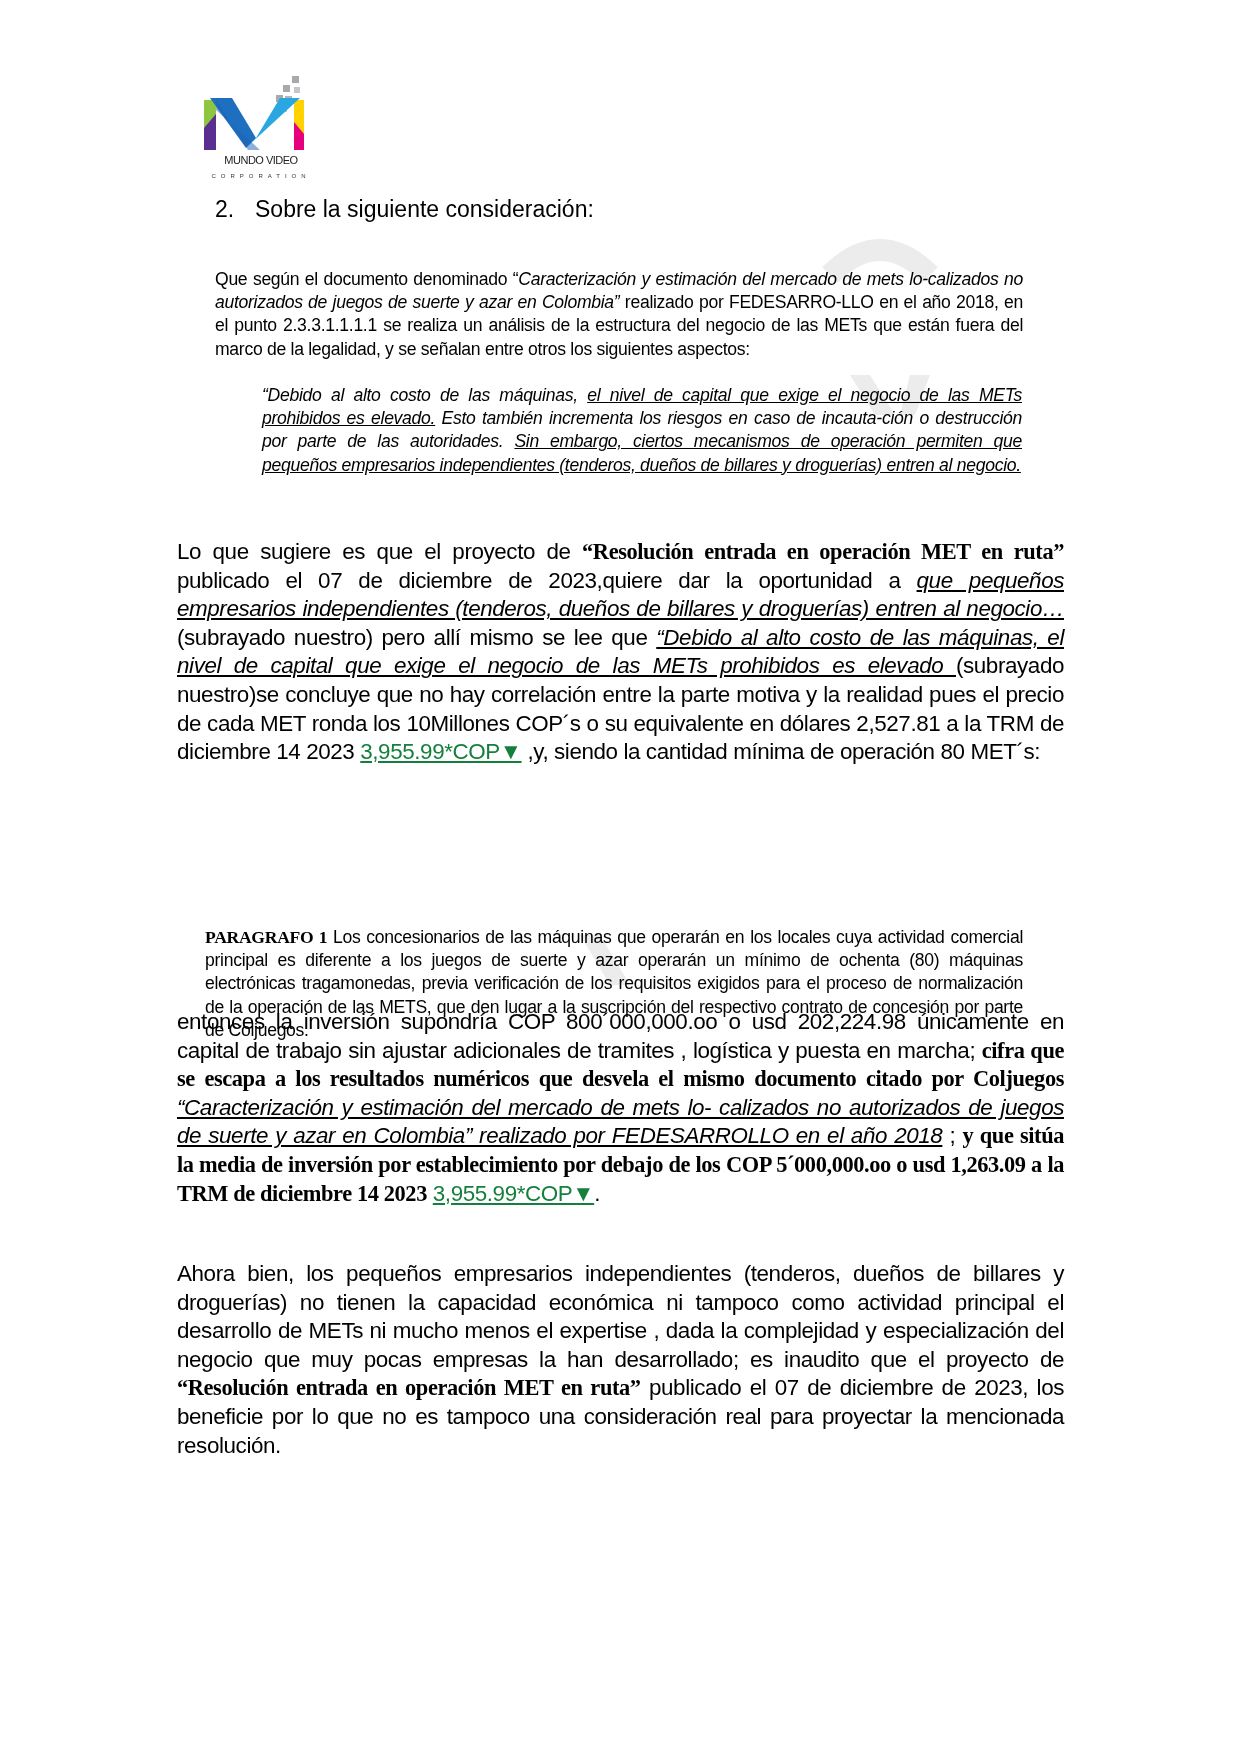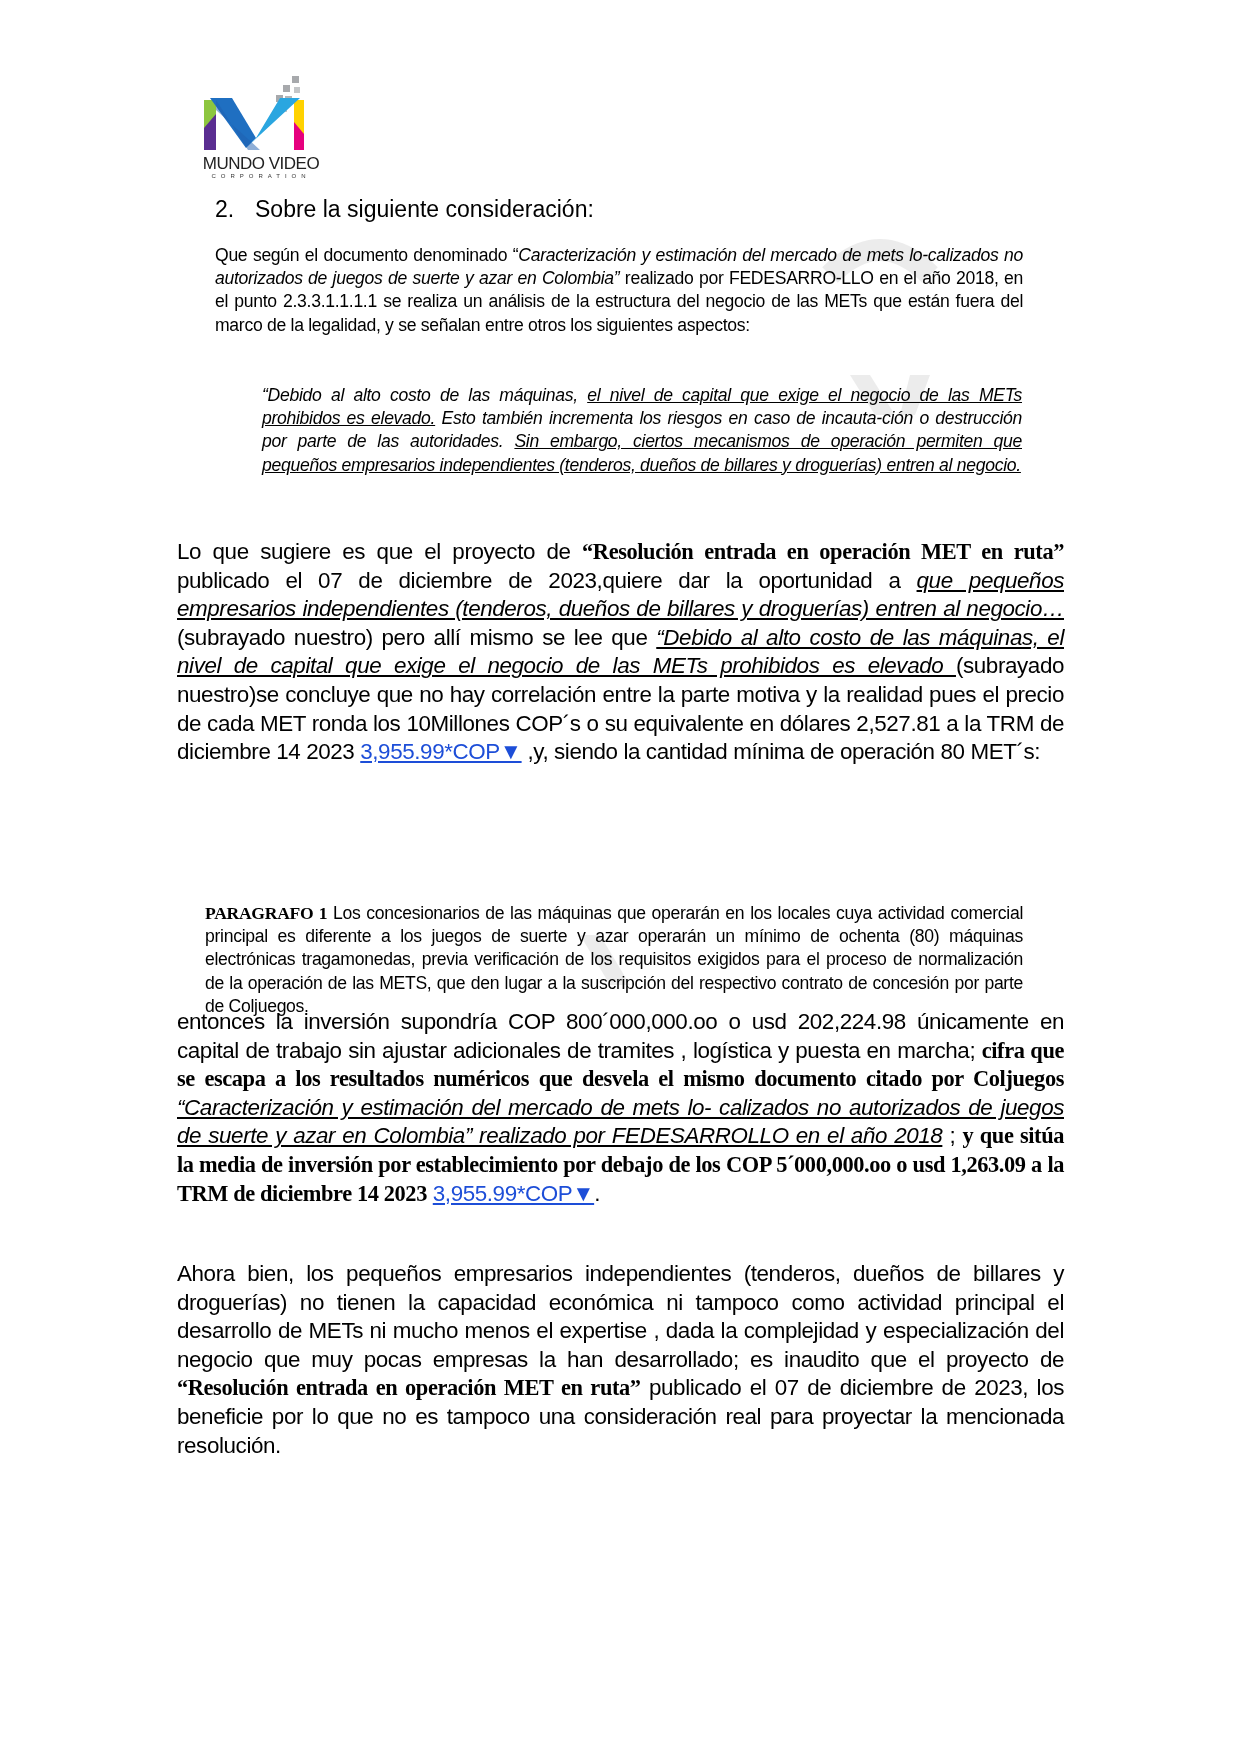"MUNDO VIDEO" .logo-text { font-size: 17px -> 11px }
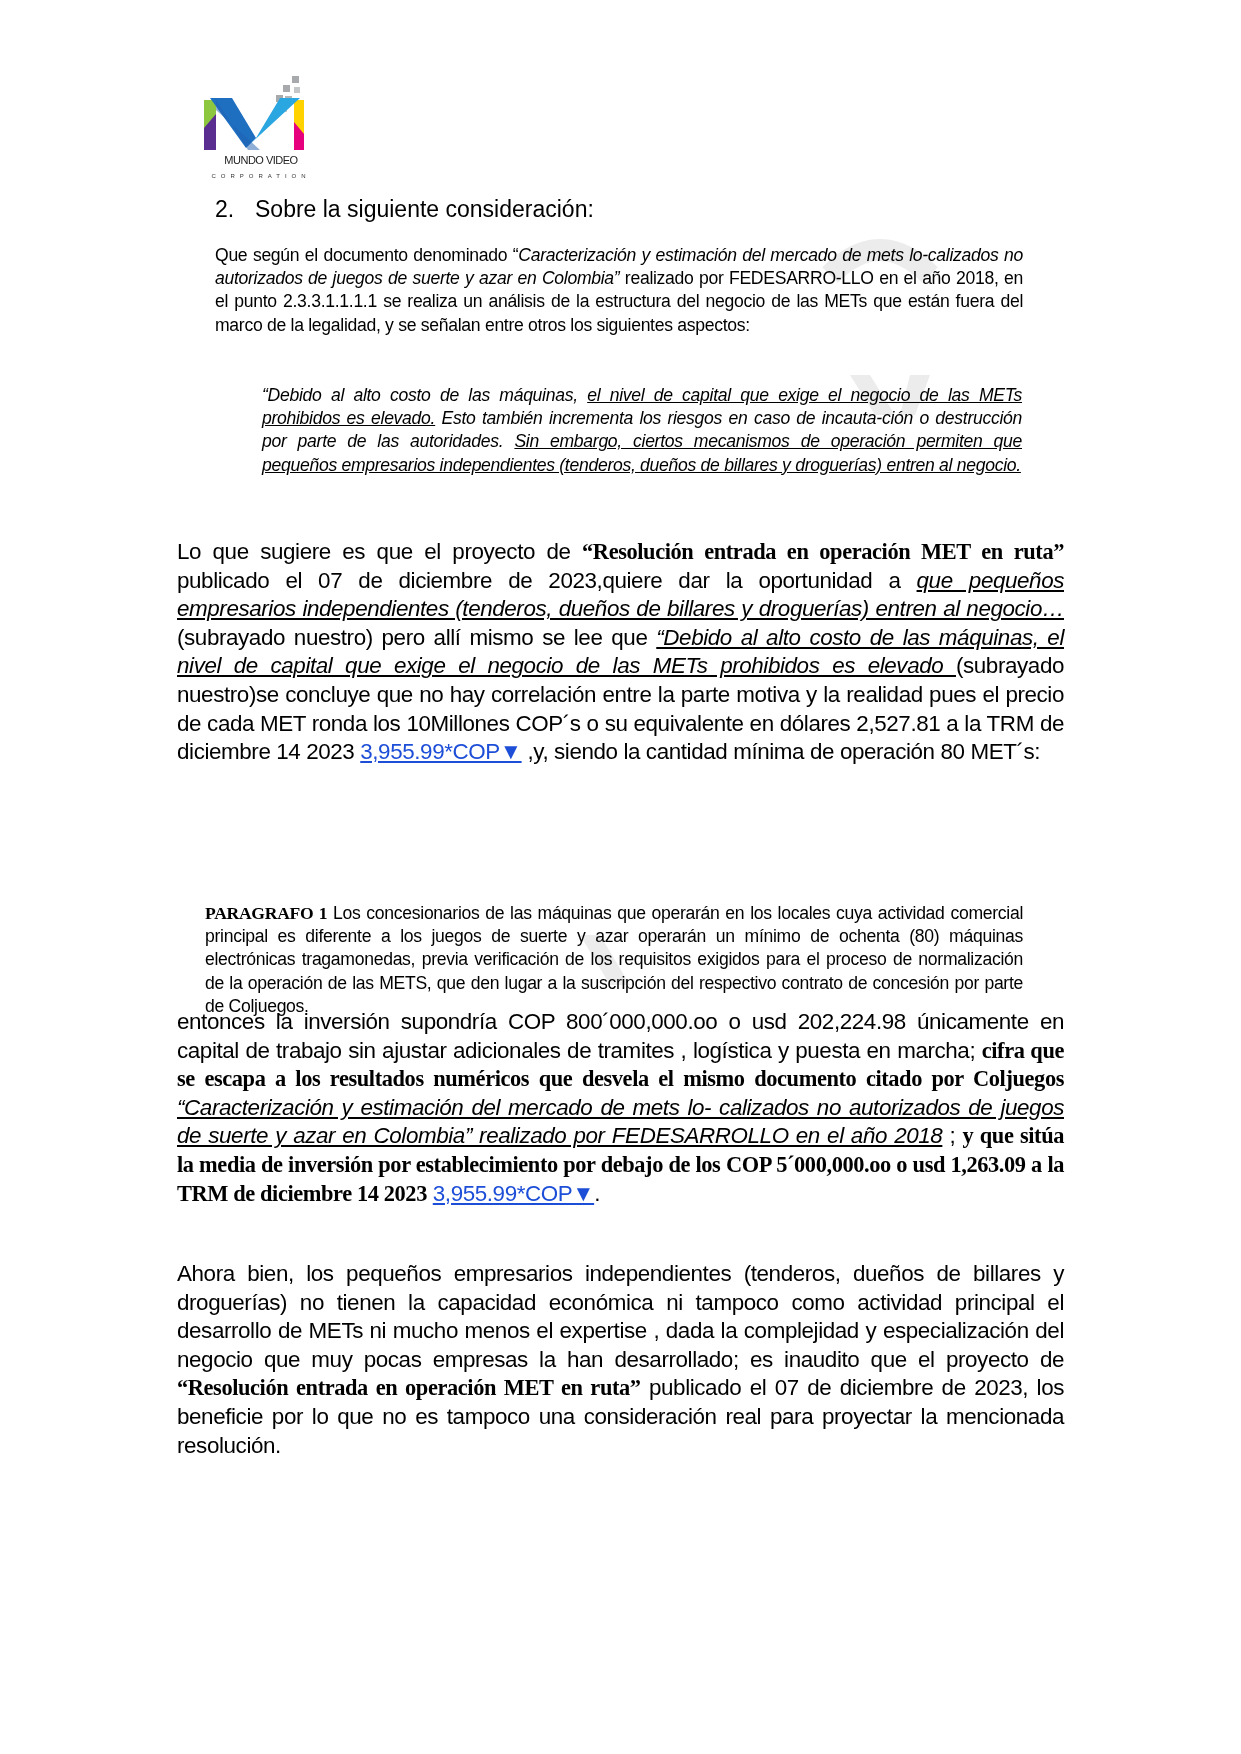"Que según el documento denominado" .quote-block { margin-top: none -> 24px }
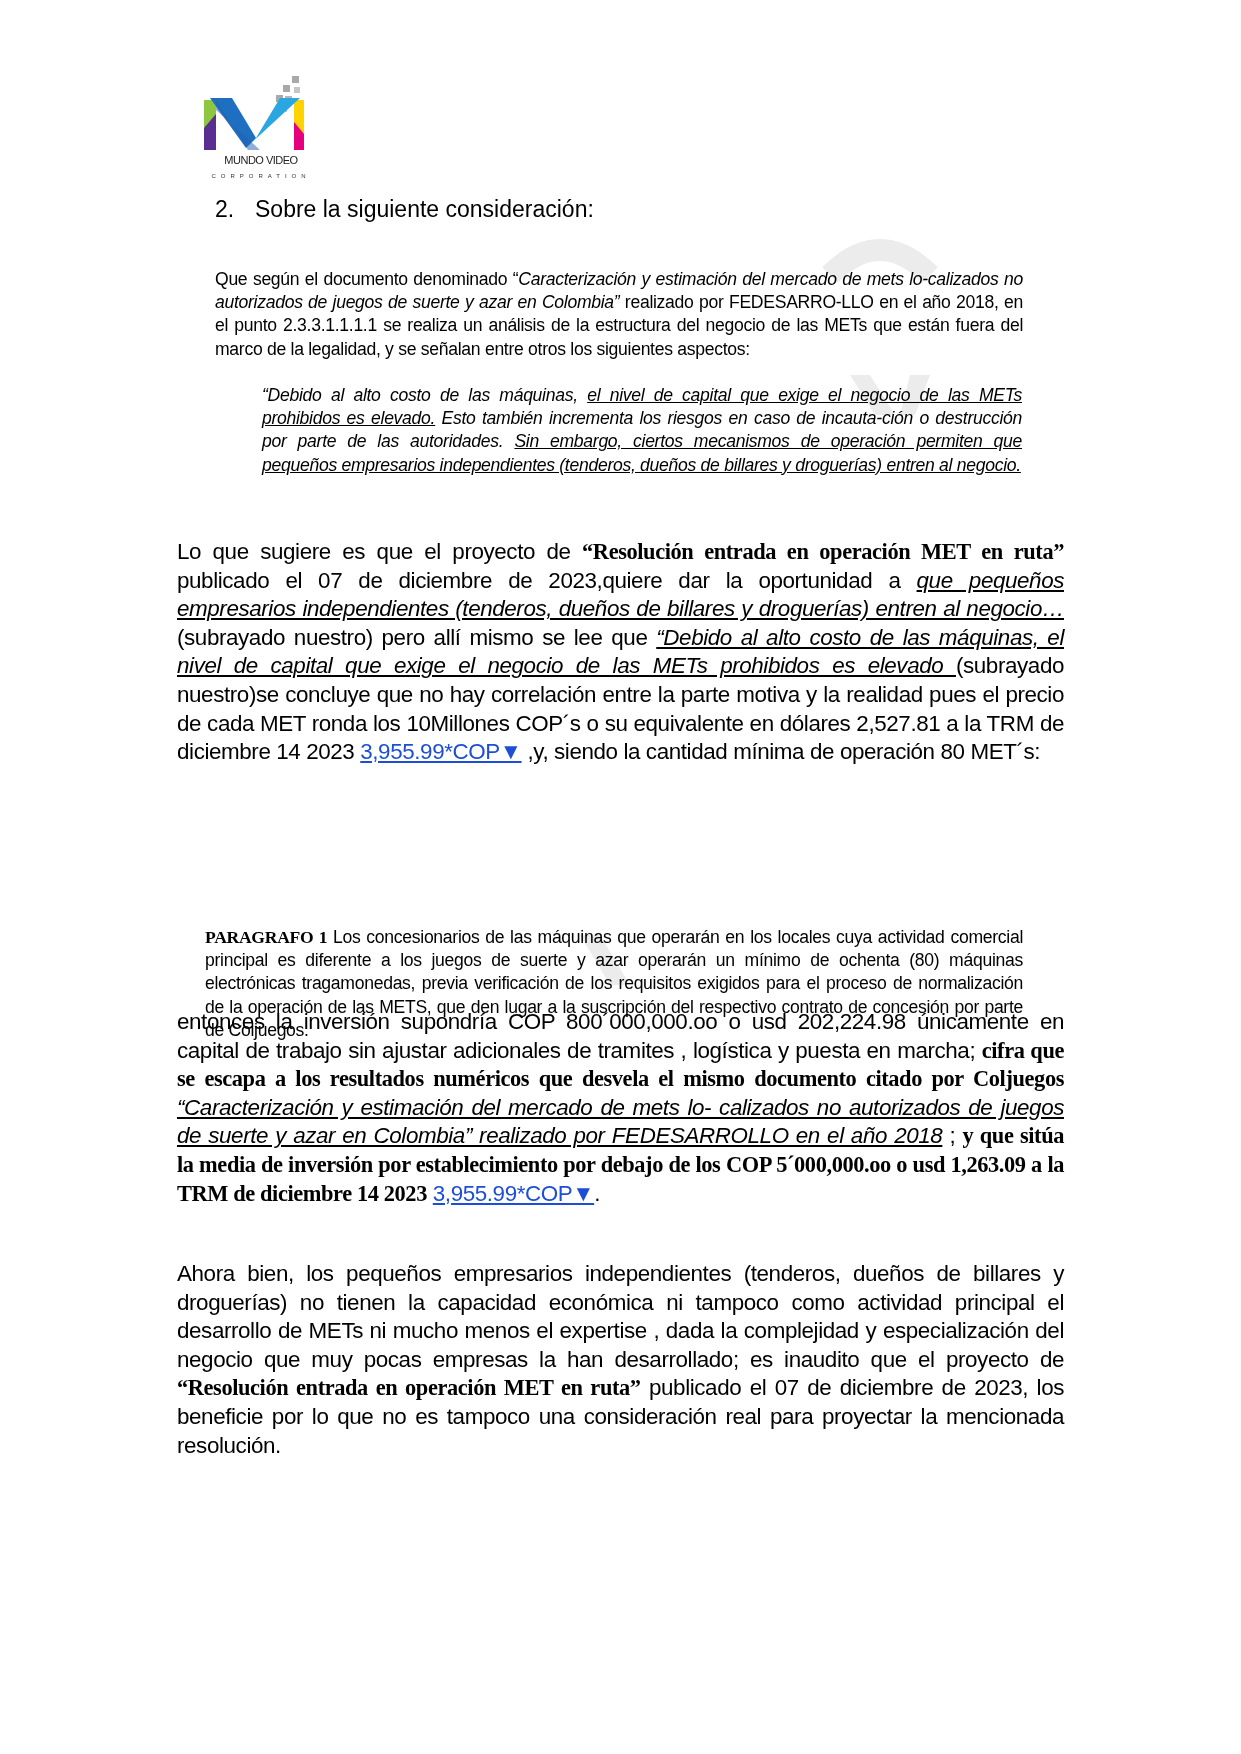"3,955.99*COP▼" .link { color: #1d4ed8 -> #15803d }
